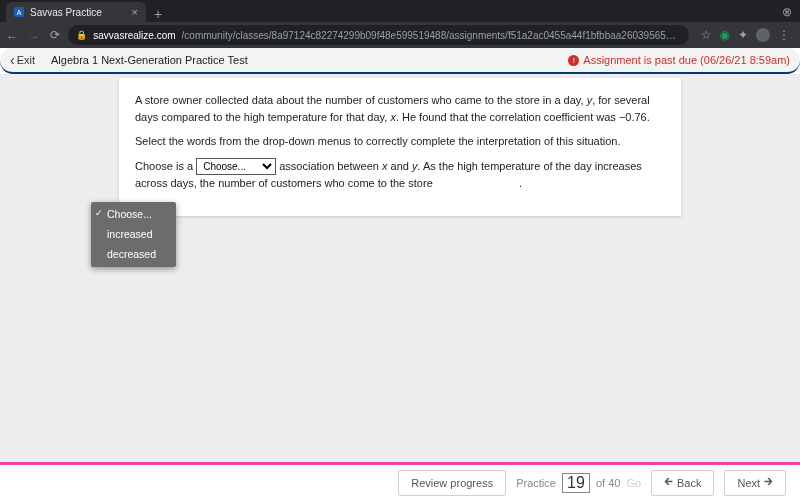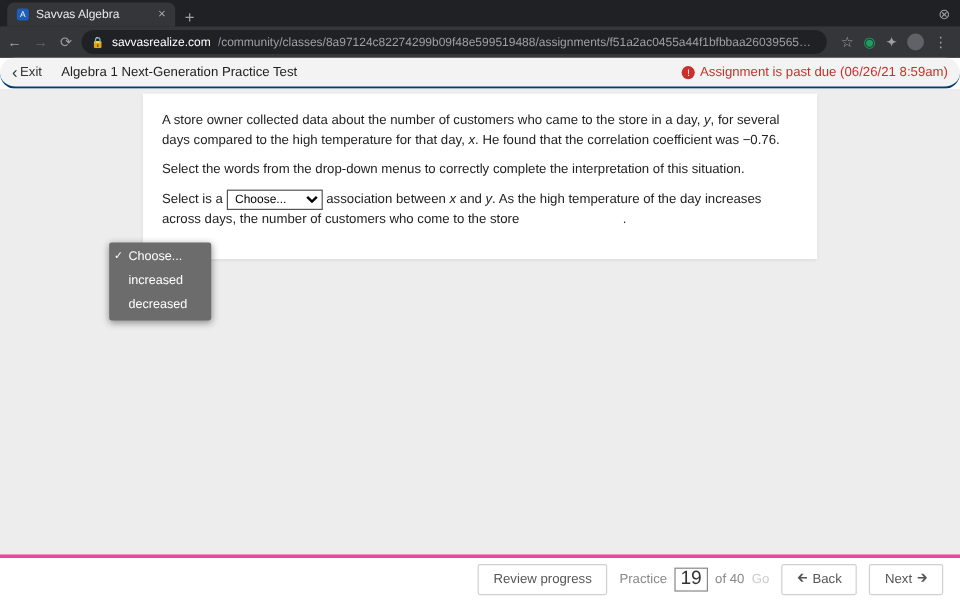"Savvas Algebra" span { text: Algebra -> Practice }
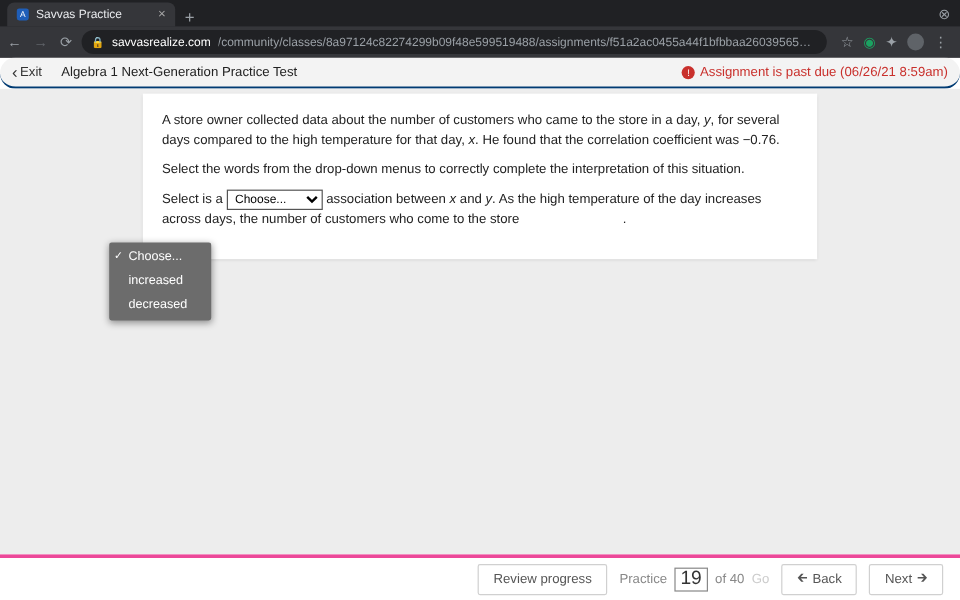"Select is a" span.inline-text { text: Select -> Choose }
